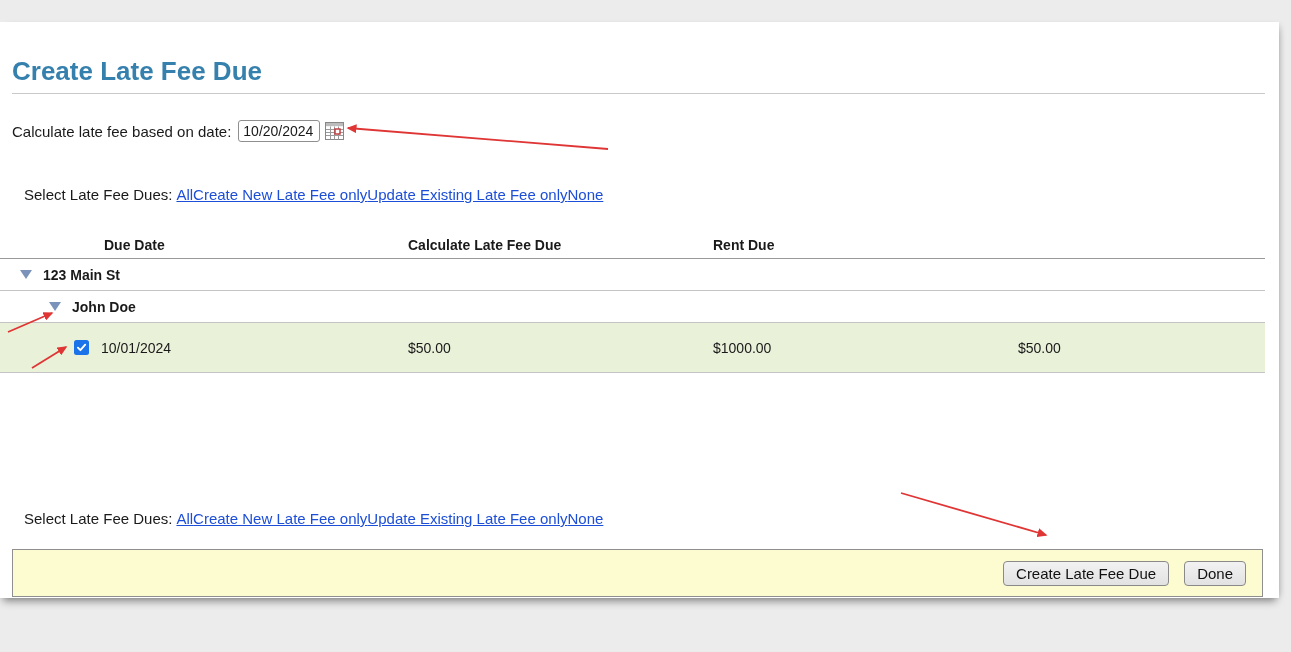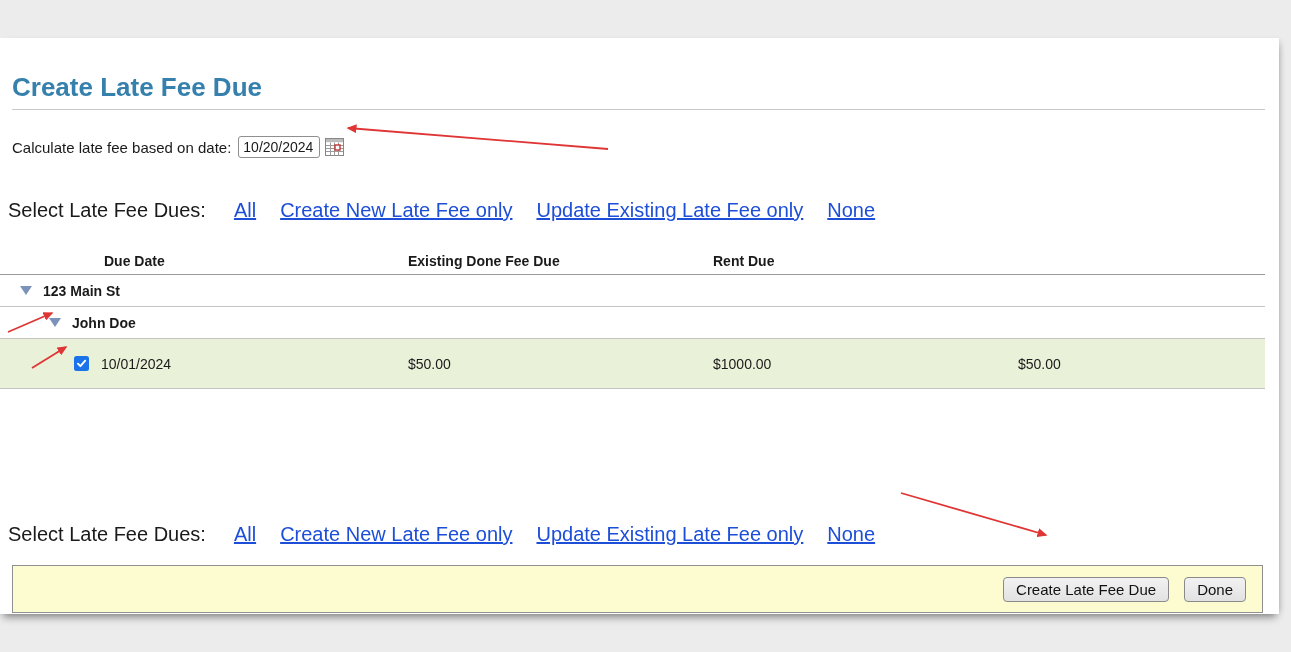"Create Late Fee Due" .panel { top: 38px -> 22px }
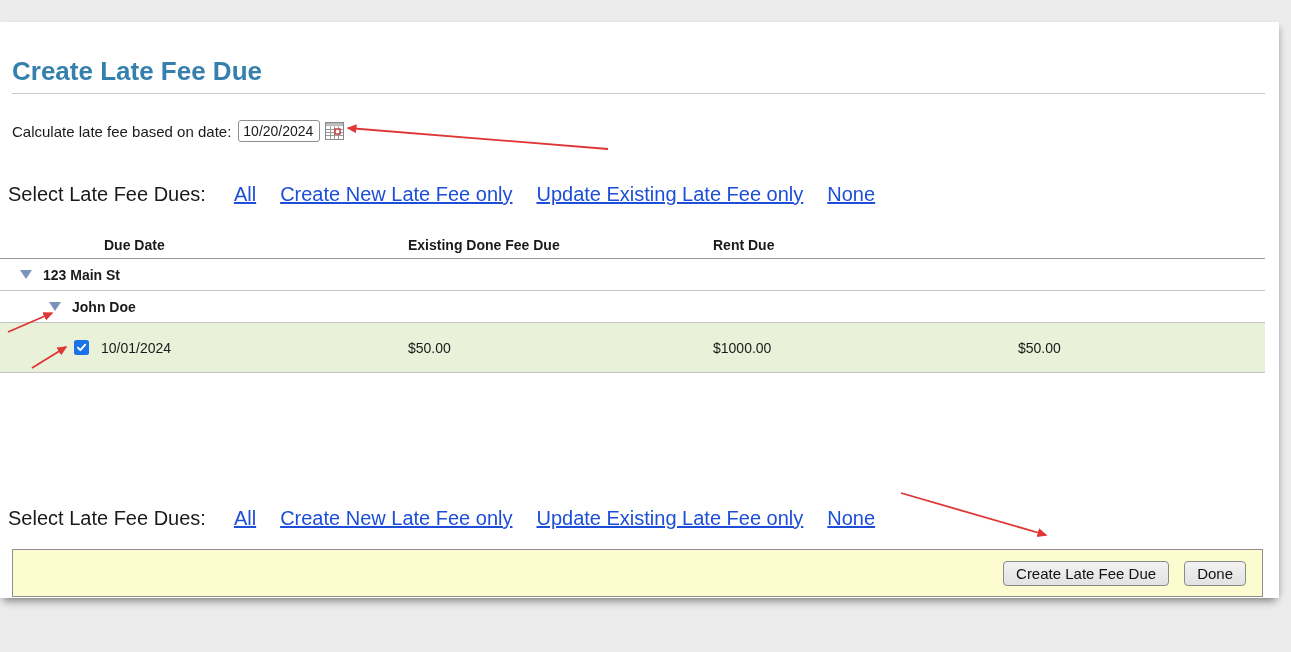"Select Late Fee Dues:" .links-row { font-size: 20px -> 15px; gap: 24px -> 0; padding-left: 8px -> 24px }
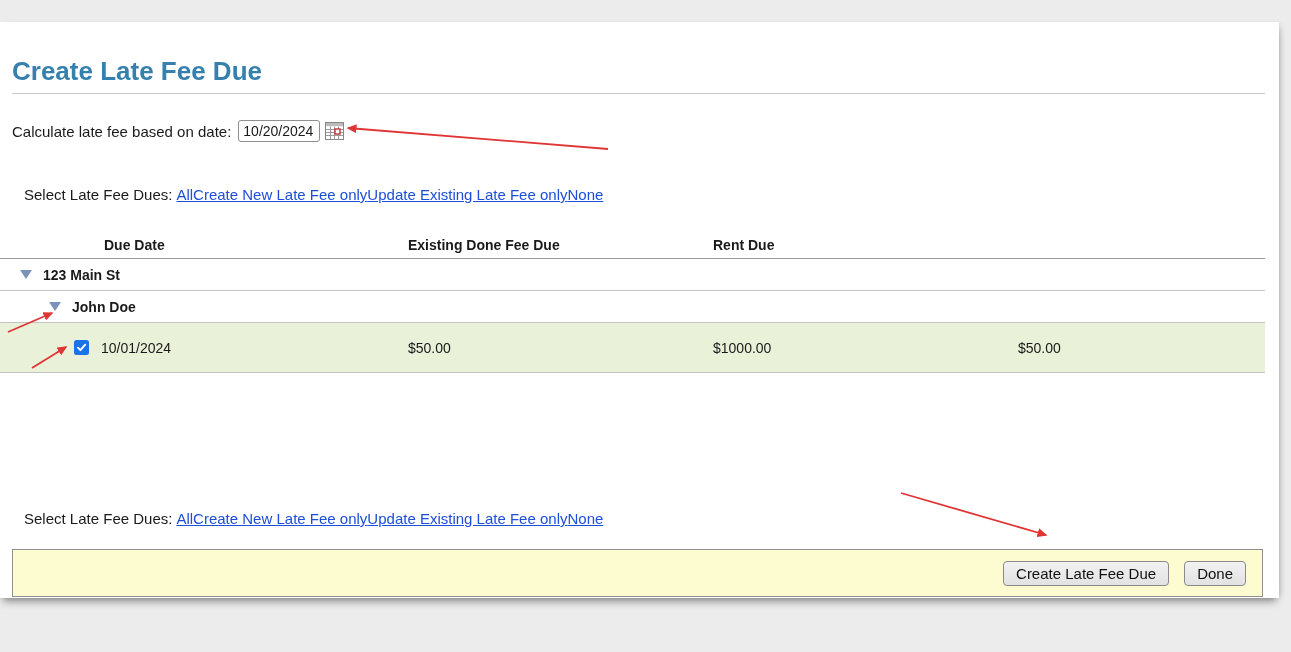"Existing Done Fee Due" div { text: Existing Done -> Calculate Late }
